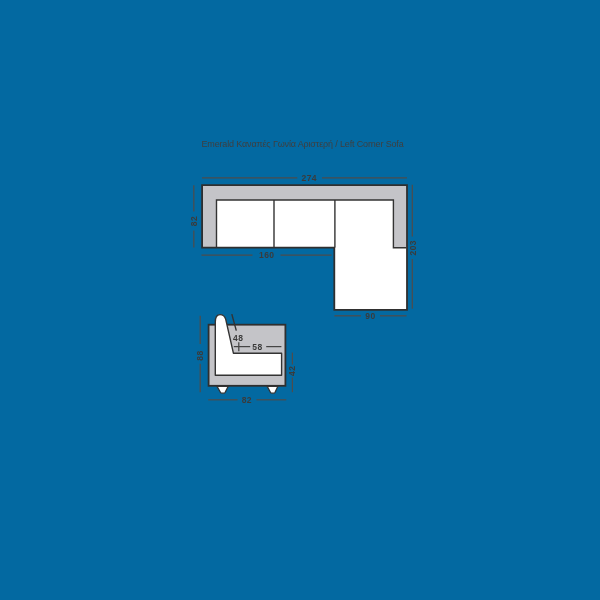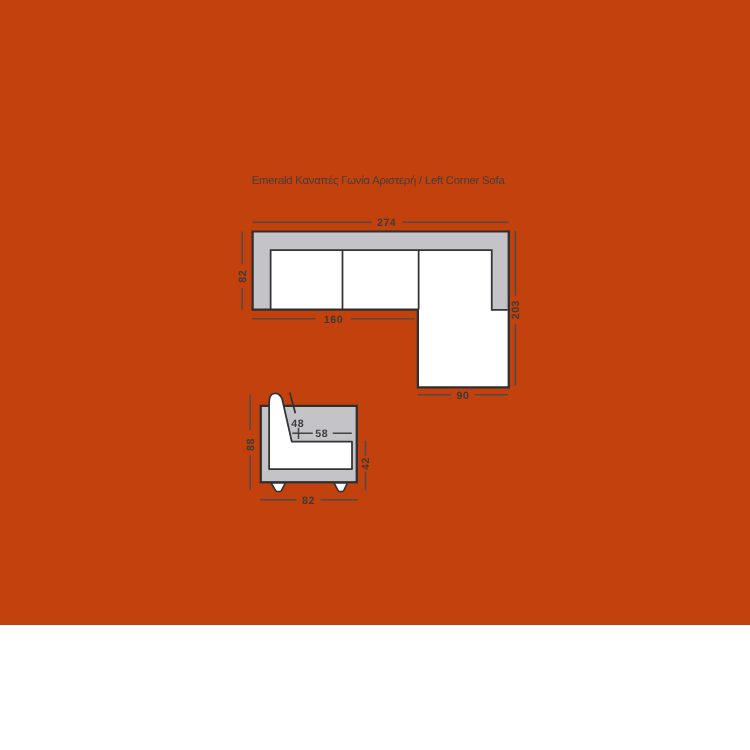"Emerald Καναπές Γωνία Αριστερή /" .page { background: #c2410c -> #0369a1; height: 500px -> 600px }
